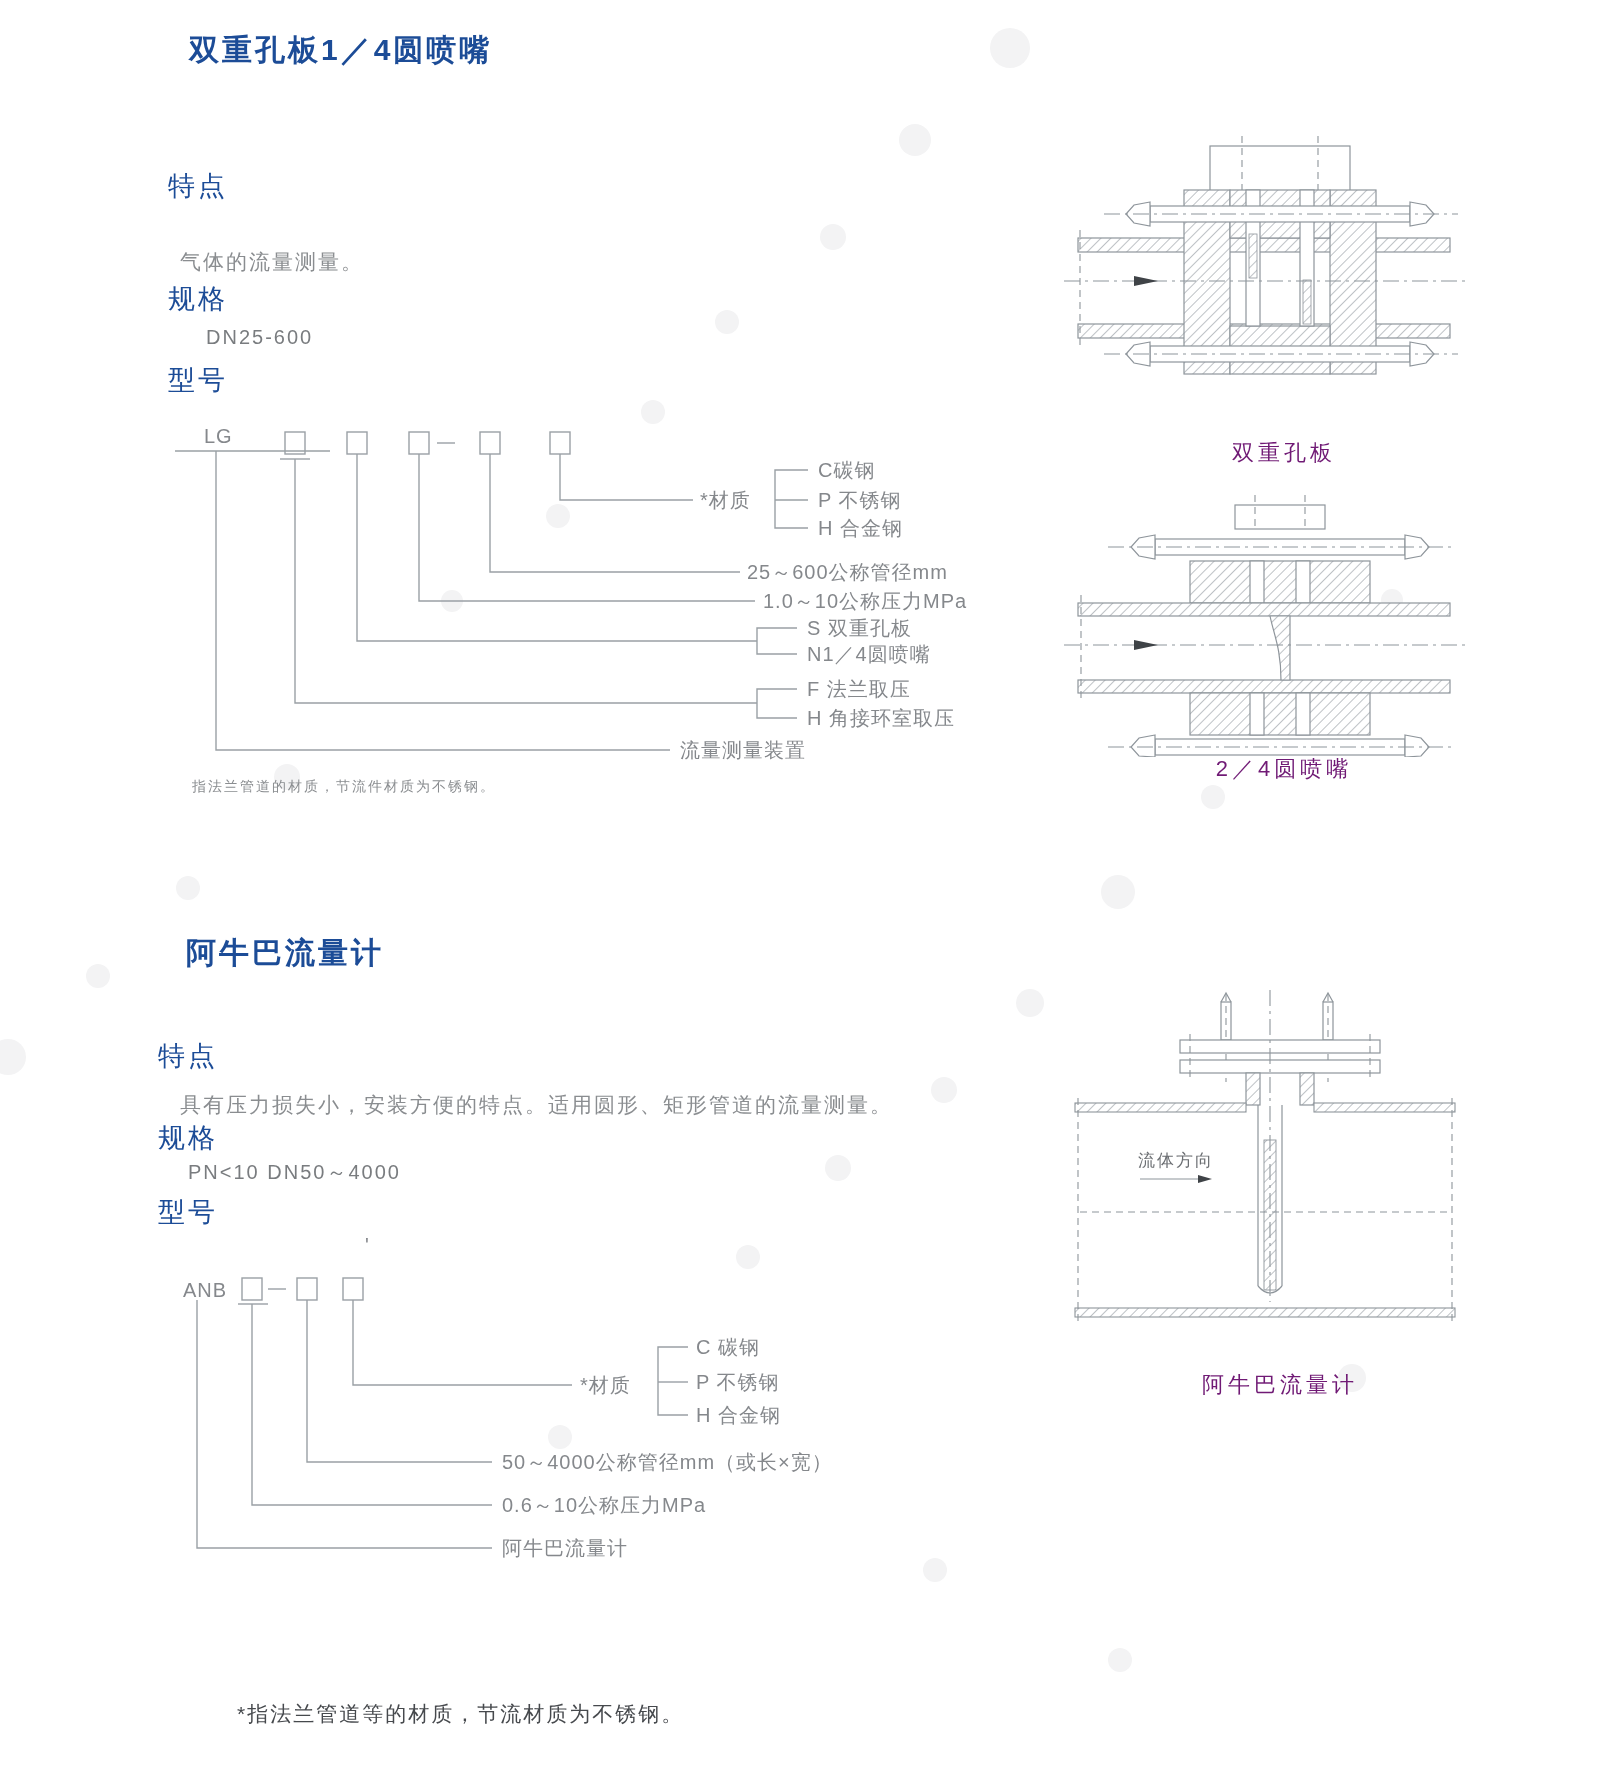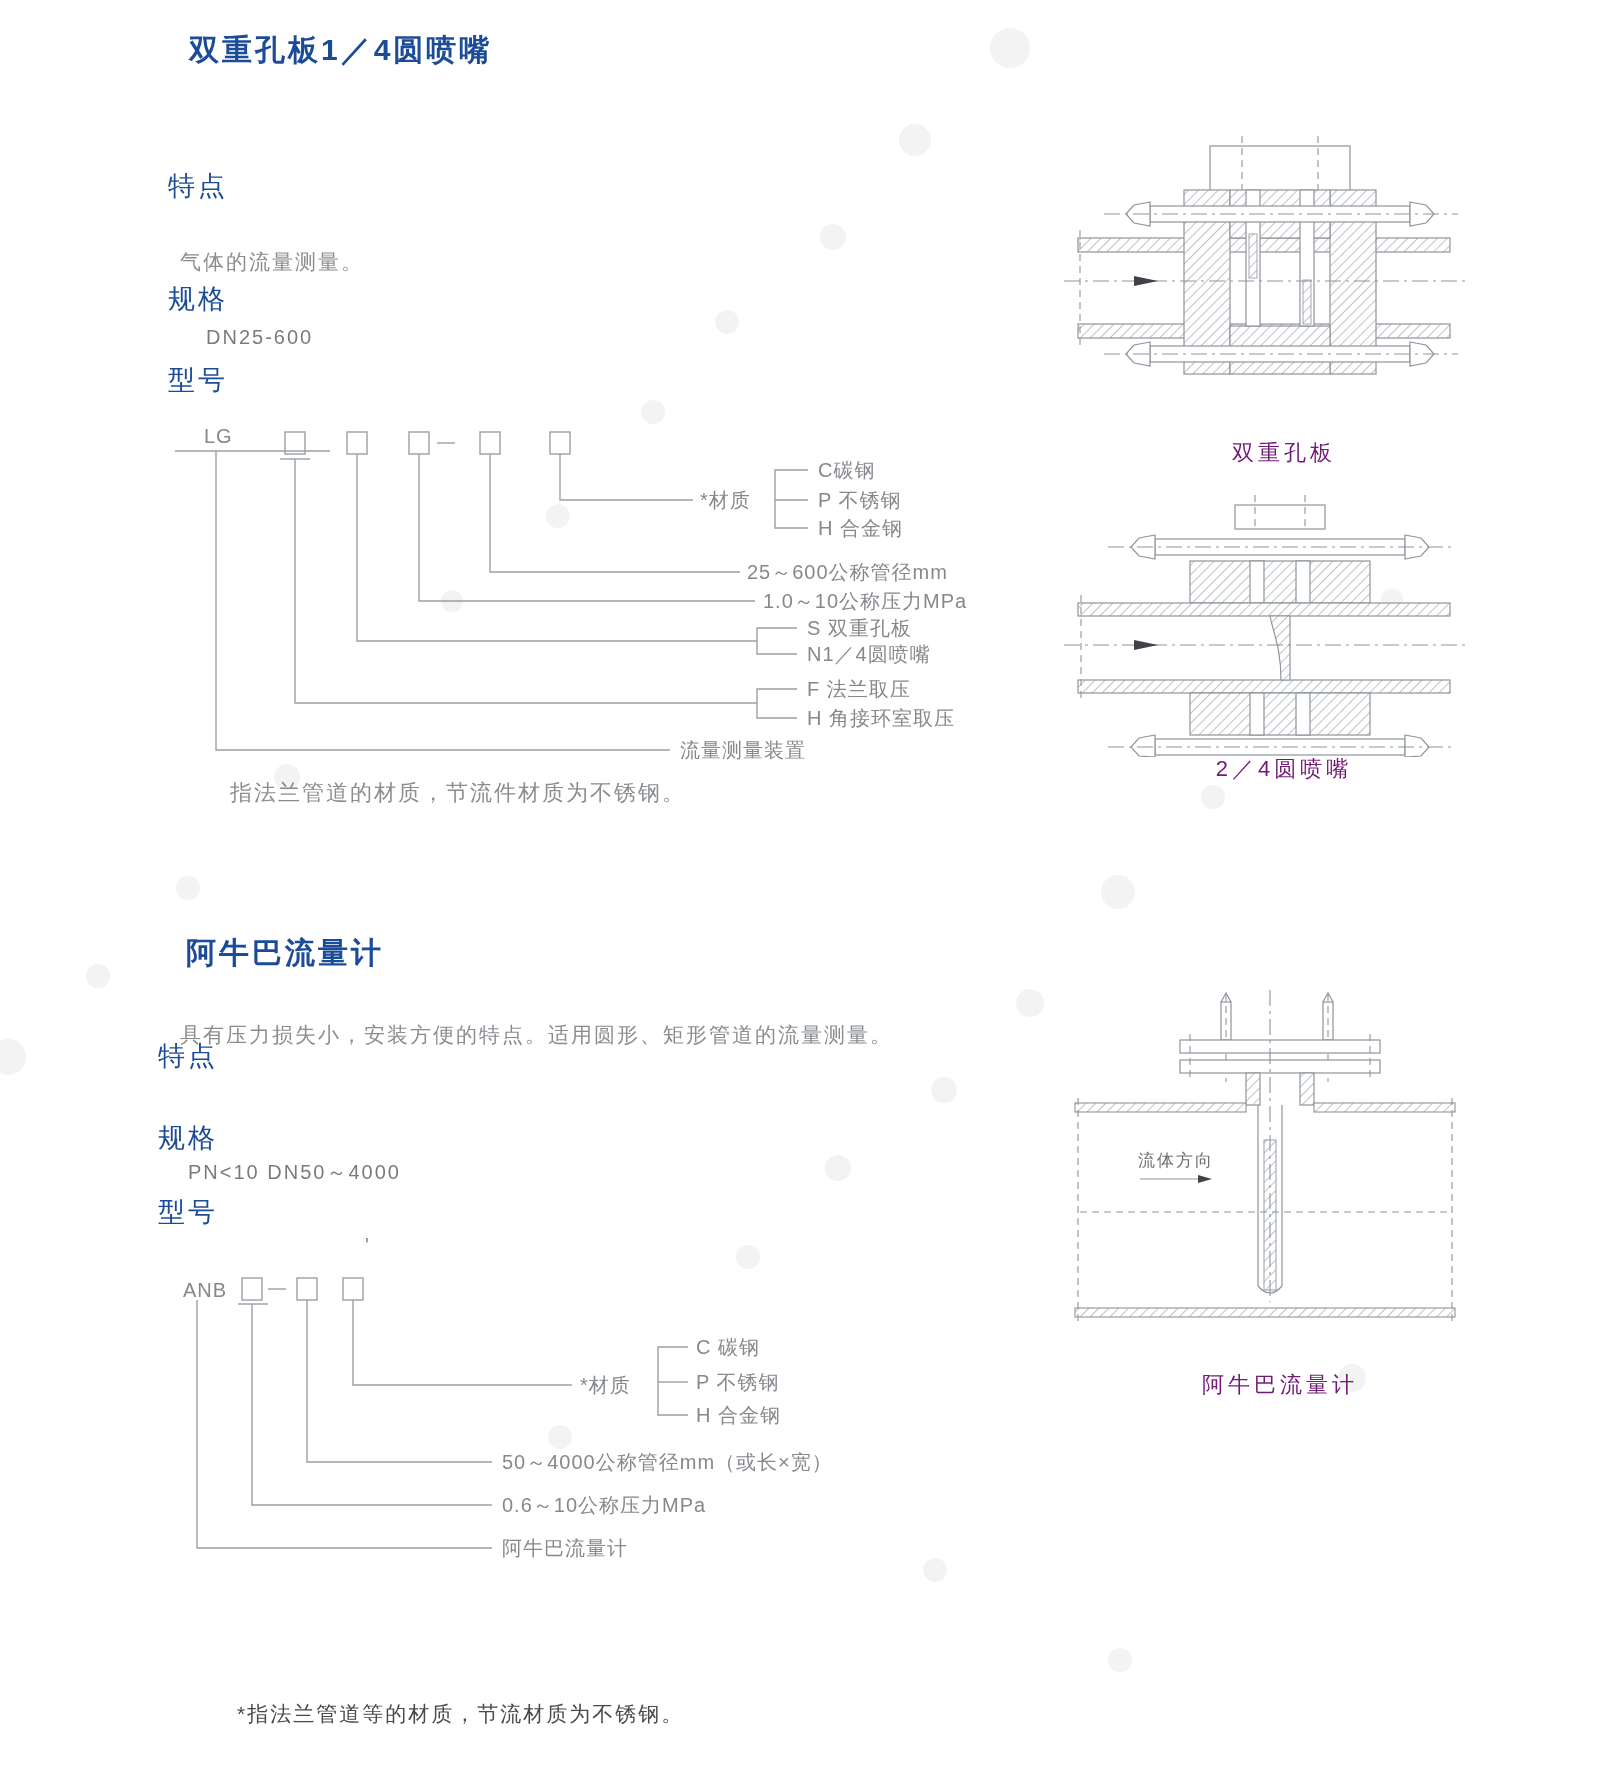"指法兰管道的材质，节流件材质为不锈钢。" .note-text { font-size: 22px -> 14px; margin-left: 38px -> none }
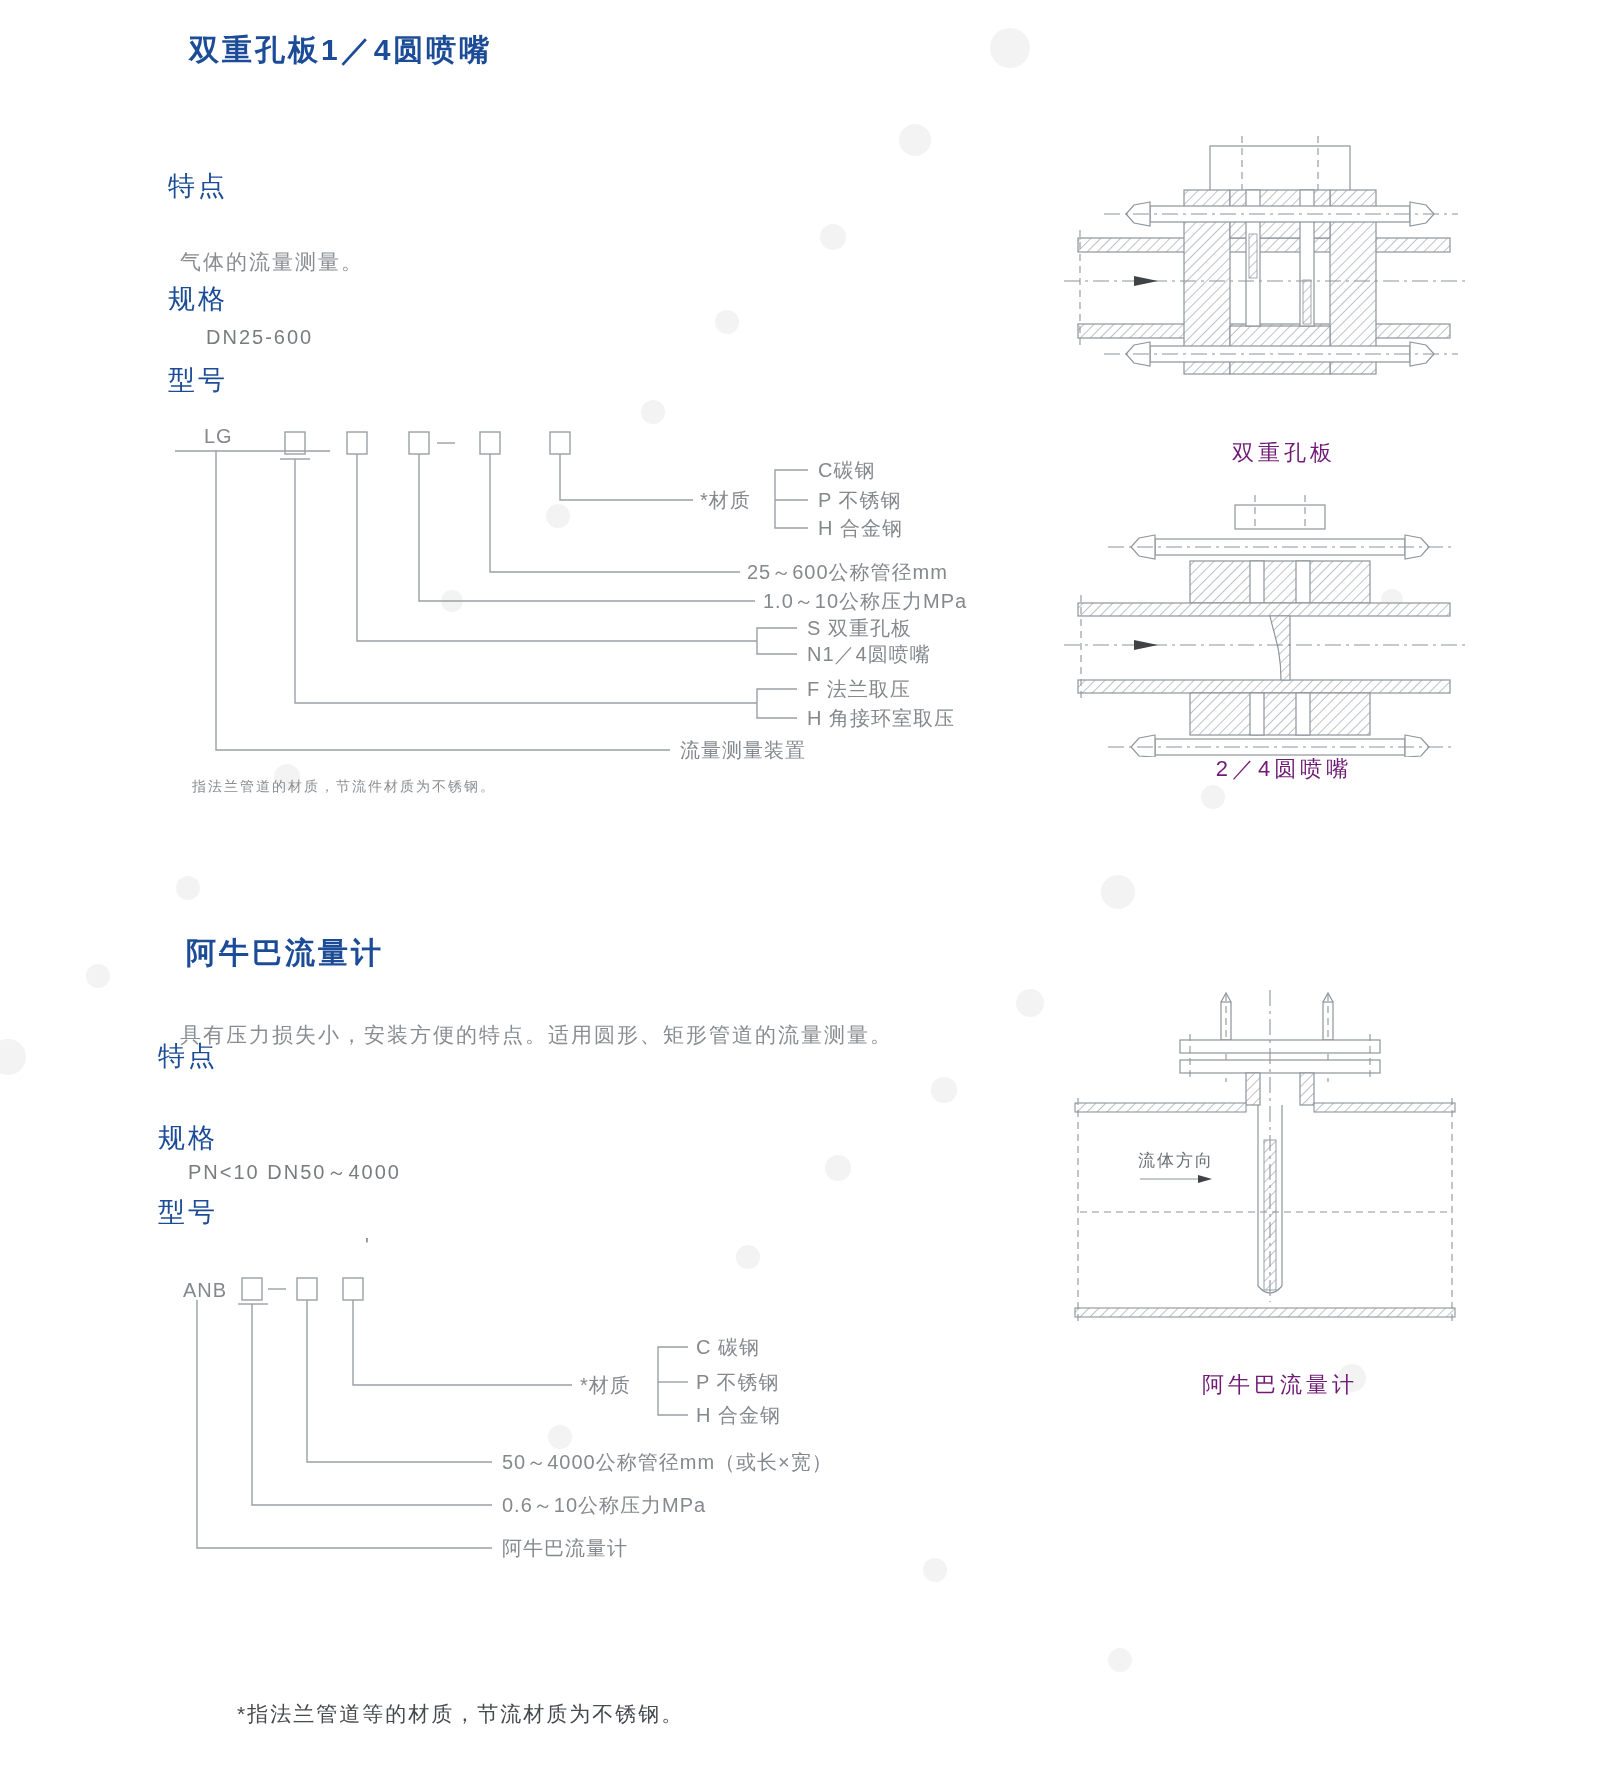"具有压力损失小，安装方便的特点。适用圆形、矩形管道的流量测量。" div.abs { top: 1021px -> 1091px }
